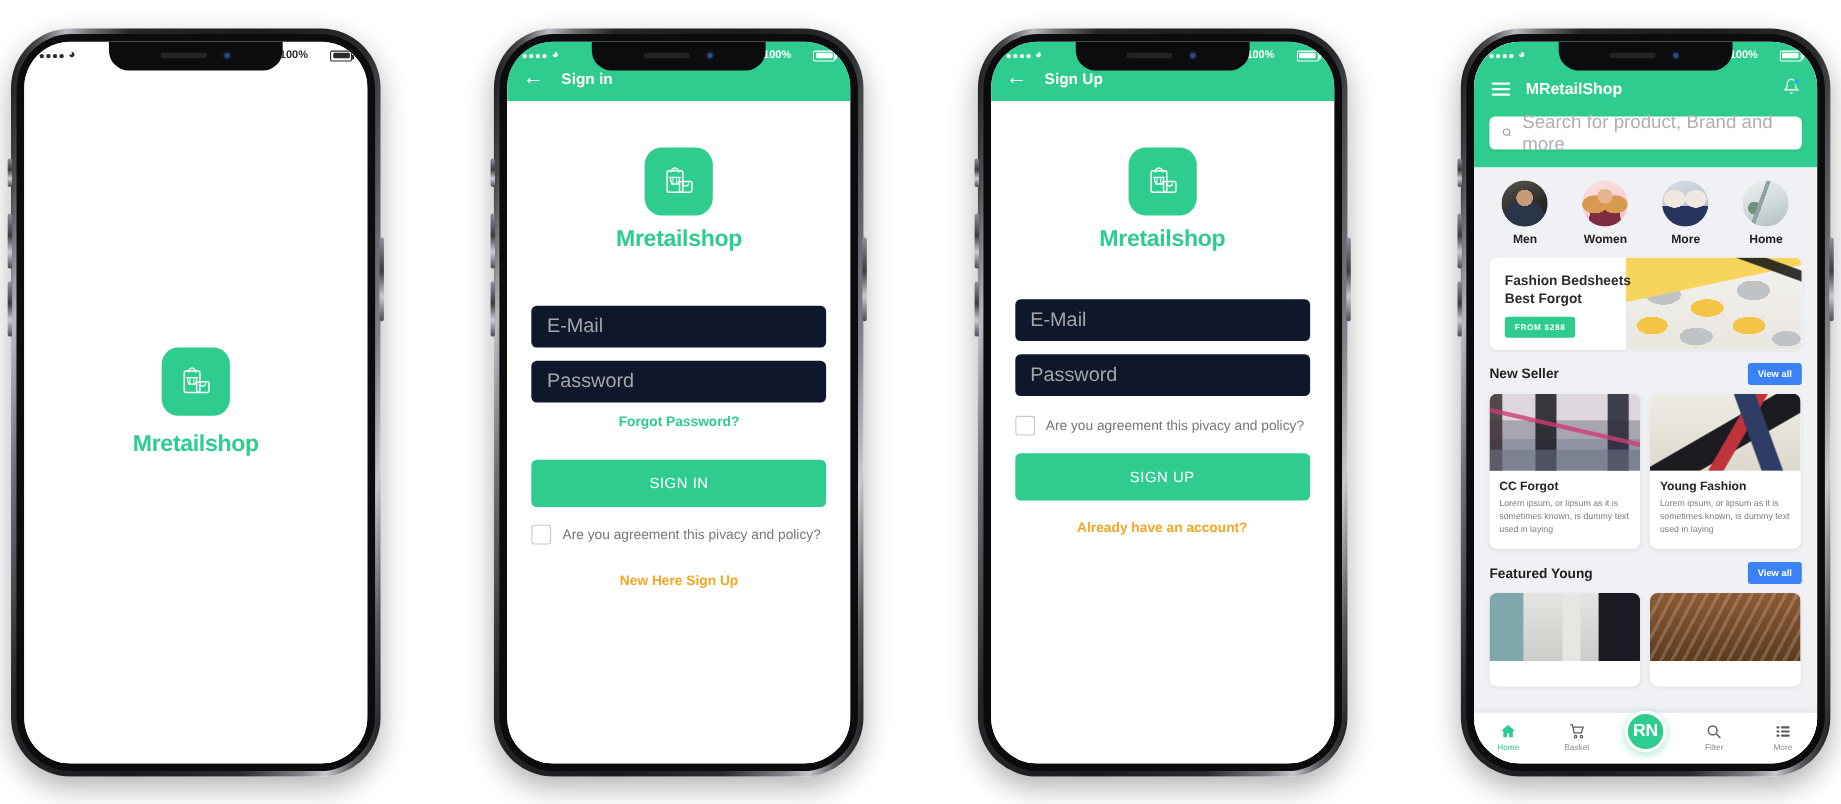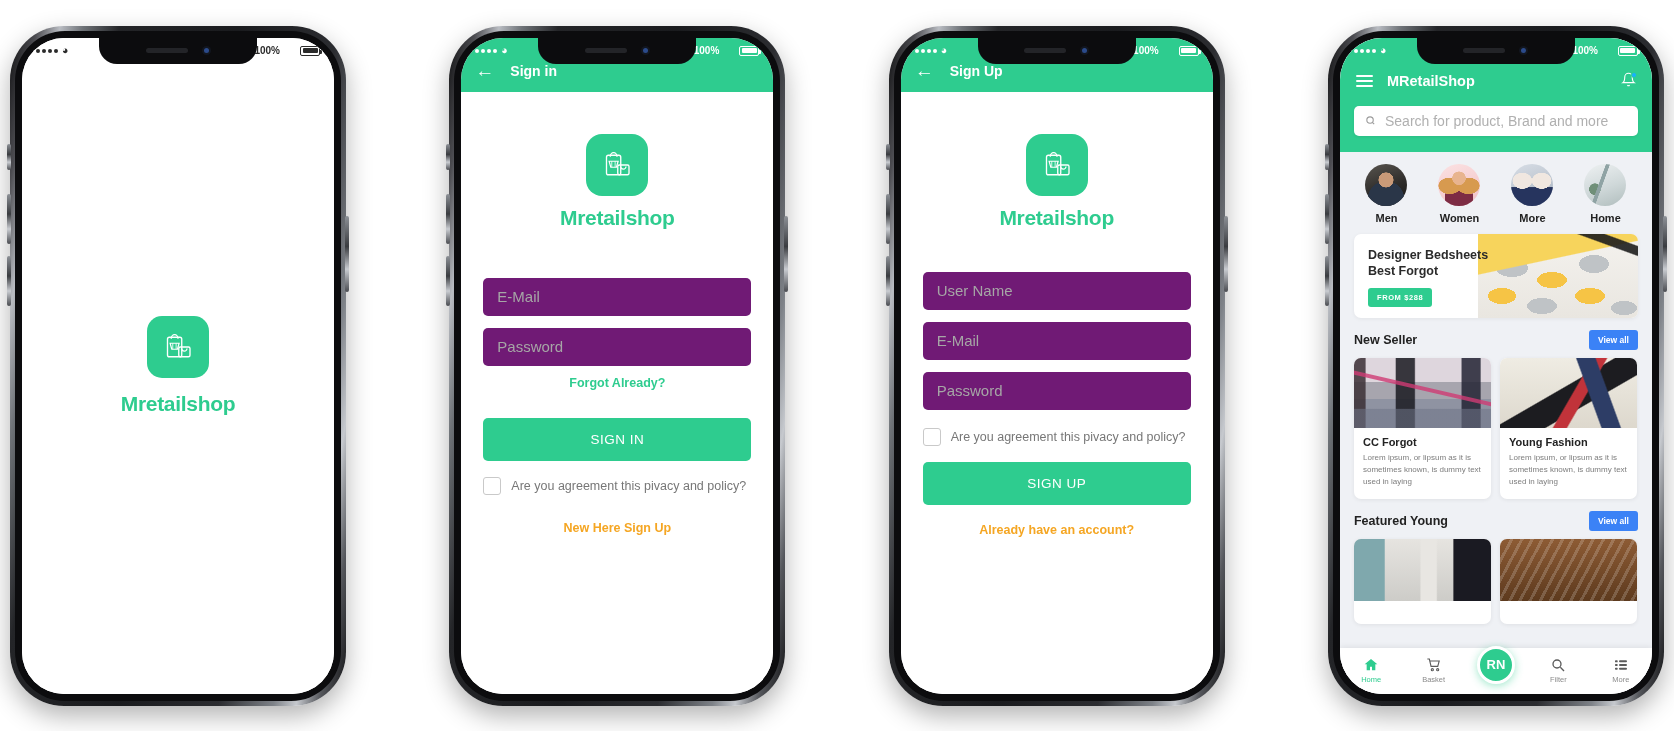"Search for product, Brand and" .search-ph { font-size: 14px -> 17px }
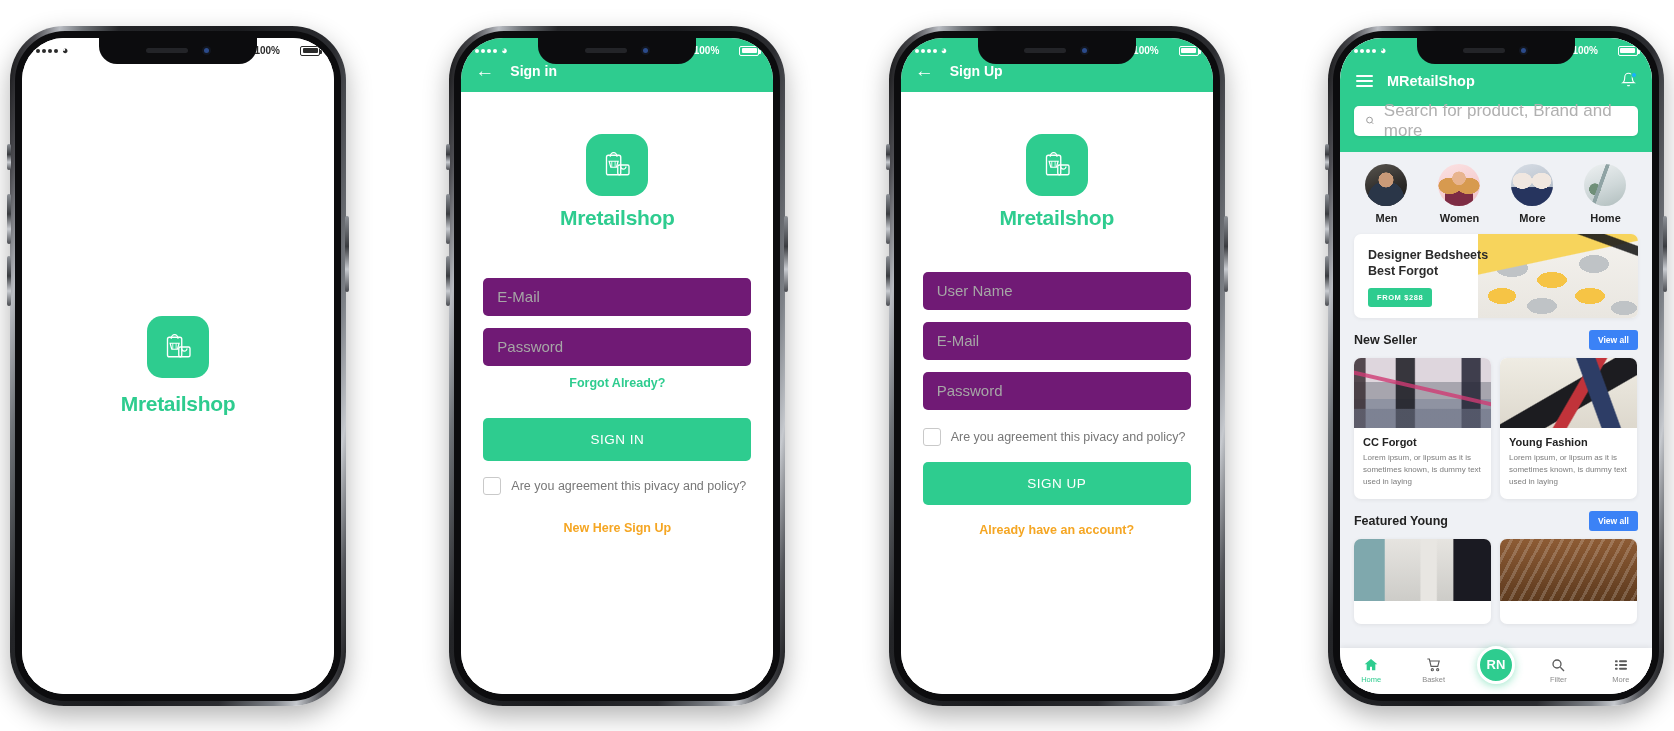"Designer Bedsheets" span { text: Designer -> Fashion }
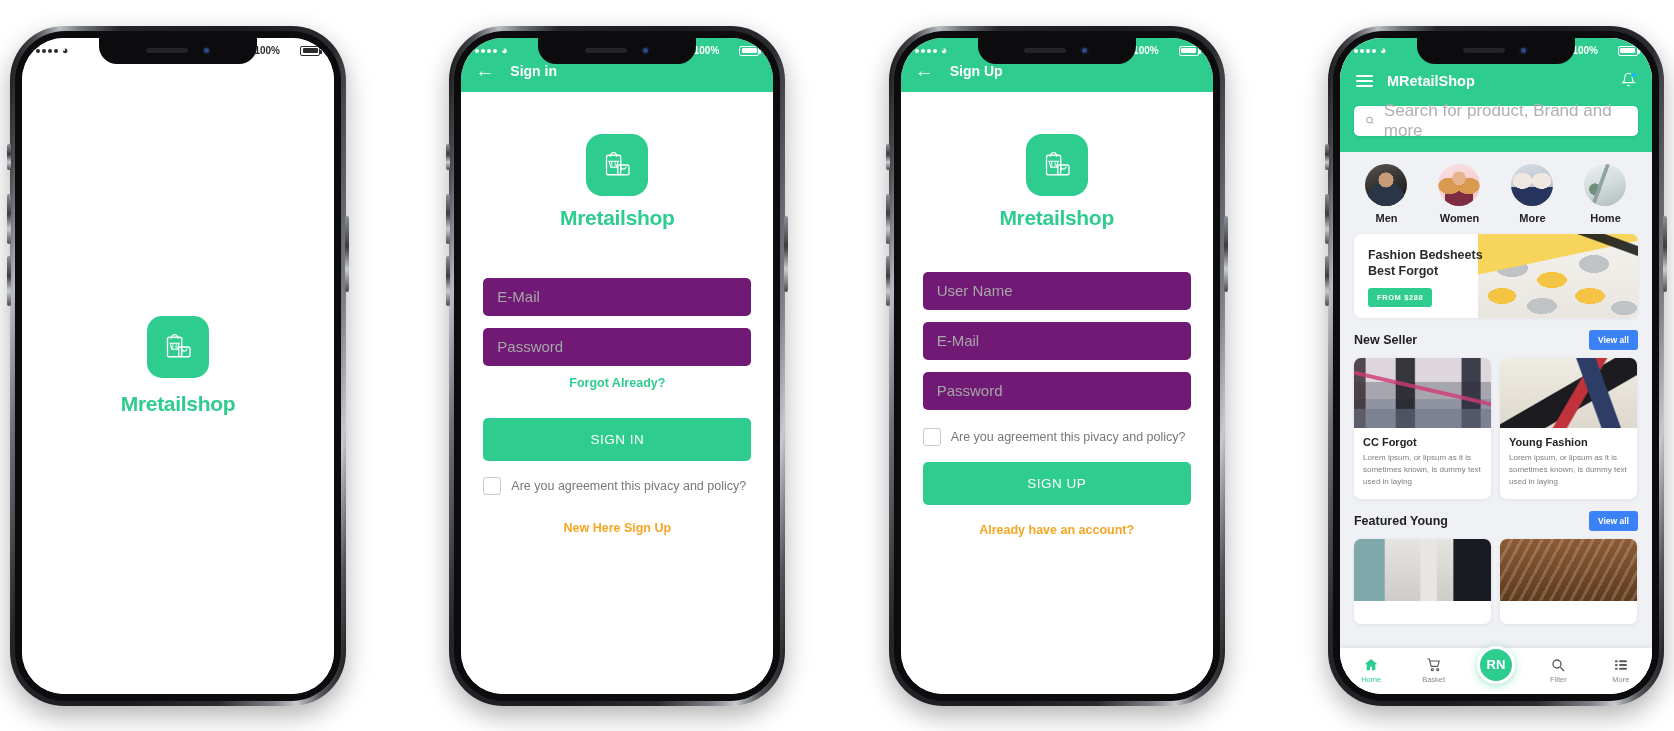"E-Mail" .field { background: #701a75 -> #0f172a; font-size: 15px -> 18px }
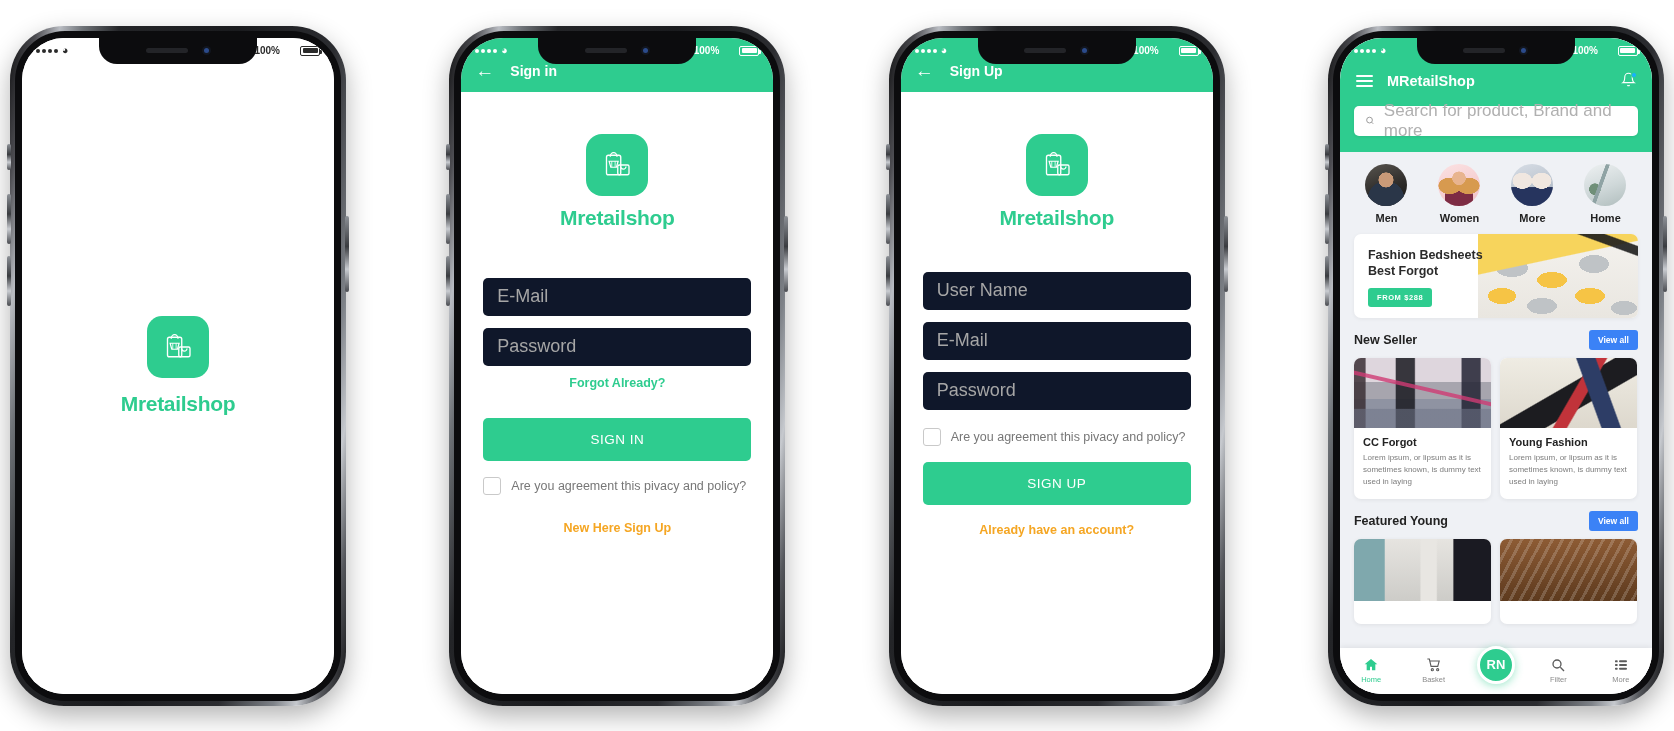"User Name" div.field { html: <div> <span>User Name</span> </div> -> none }
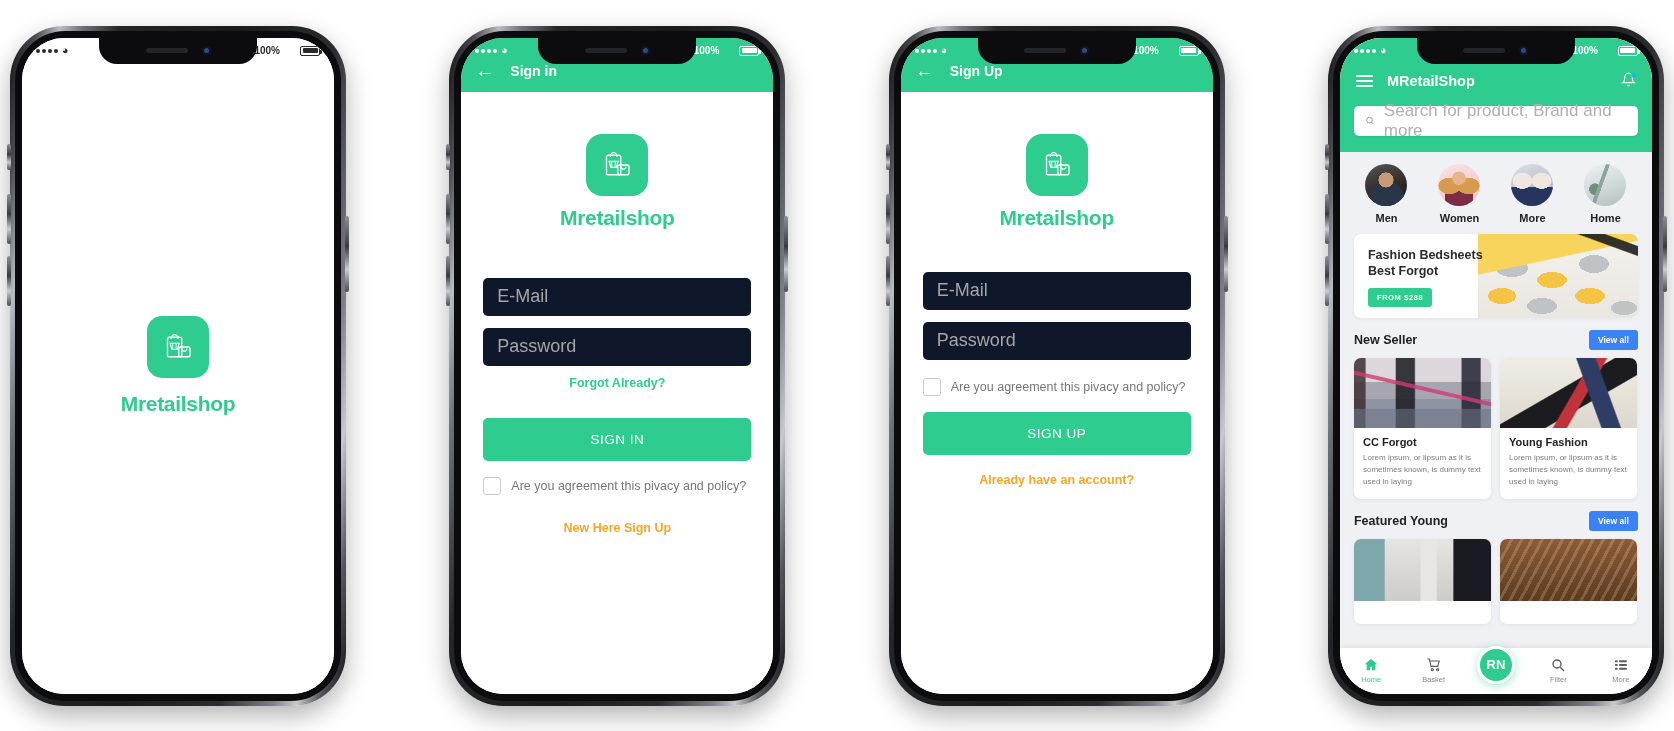"Forgot Already?" a.link-green { text: Already -> Password }
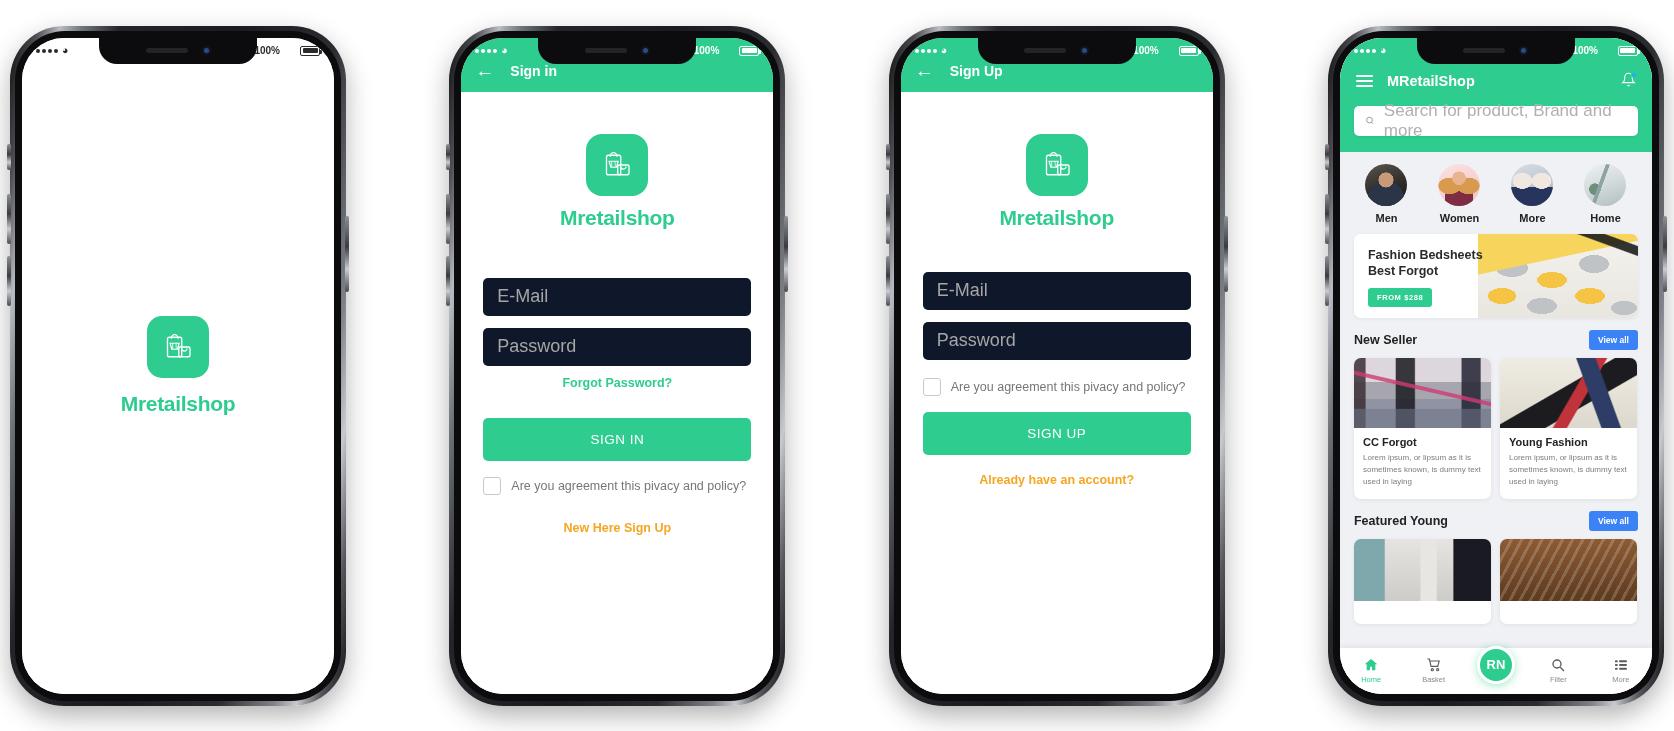"RN" .fab { font-size: 13px -> 16px }
